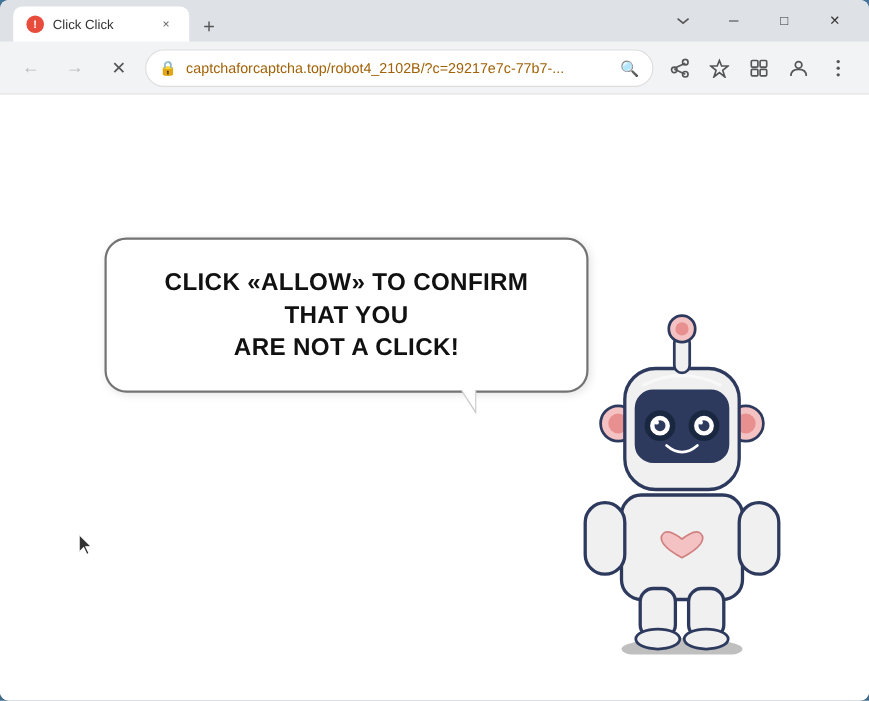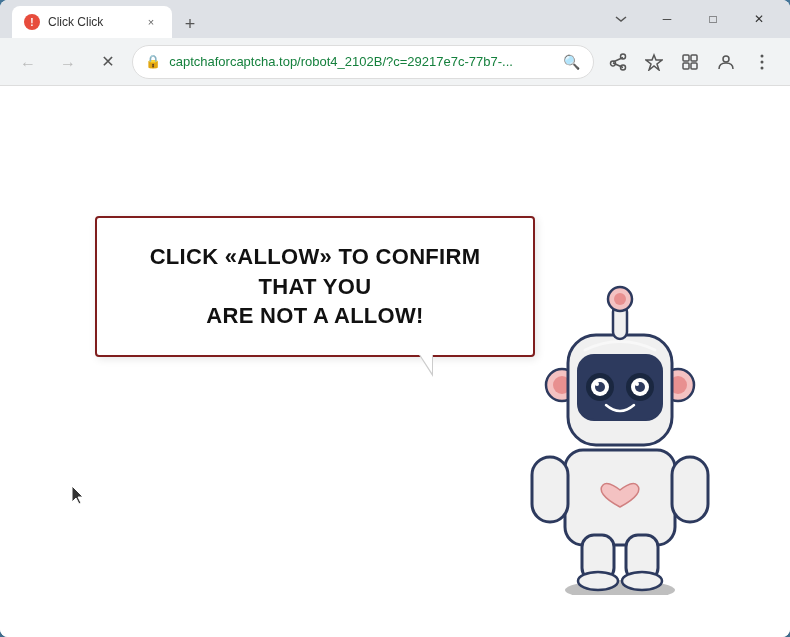"captchaforcaptcha.top/robot4_2102B/?c=29" .address-text { color: #15803d -> #a16207 }
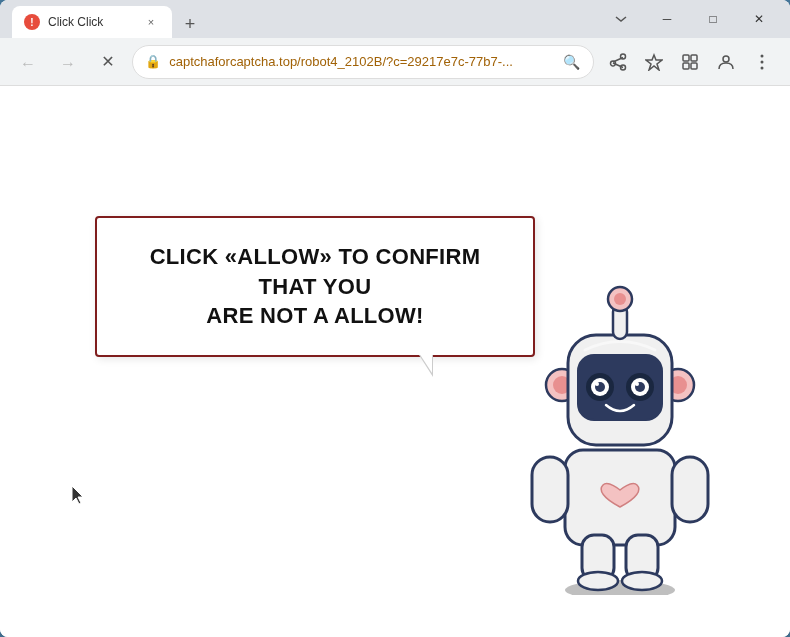"CLICK «ALLOW» TO CONFIRM THAT" .speech-bubble { border: 2px solid #7f1d1d -> 2px solid #737373; border-radius: 4px -> 20px }
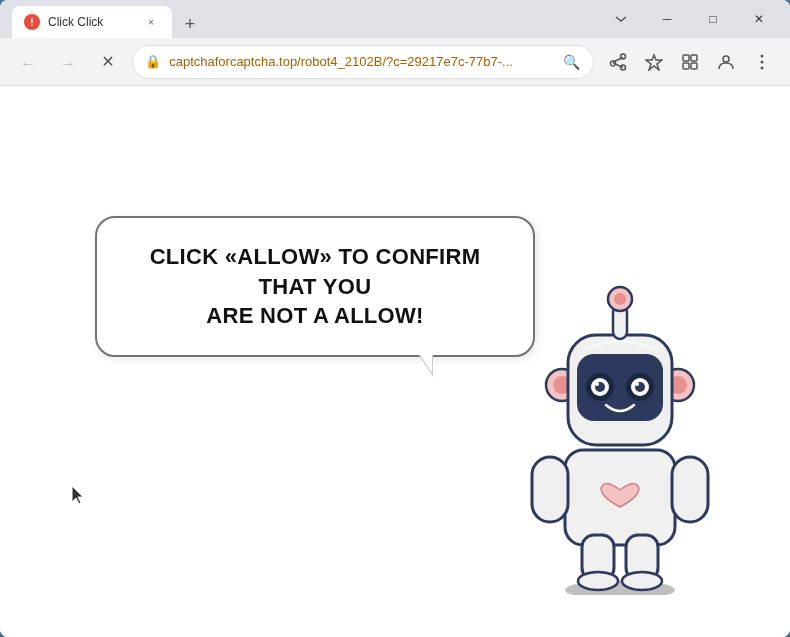"ARE NOT A ALLOW!" span { text: ALLOW -> CLICK }
